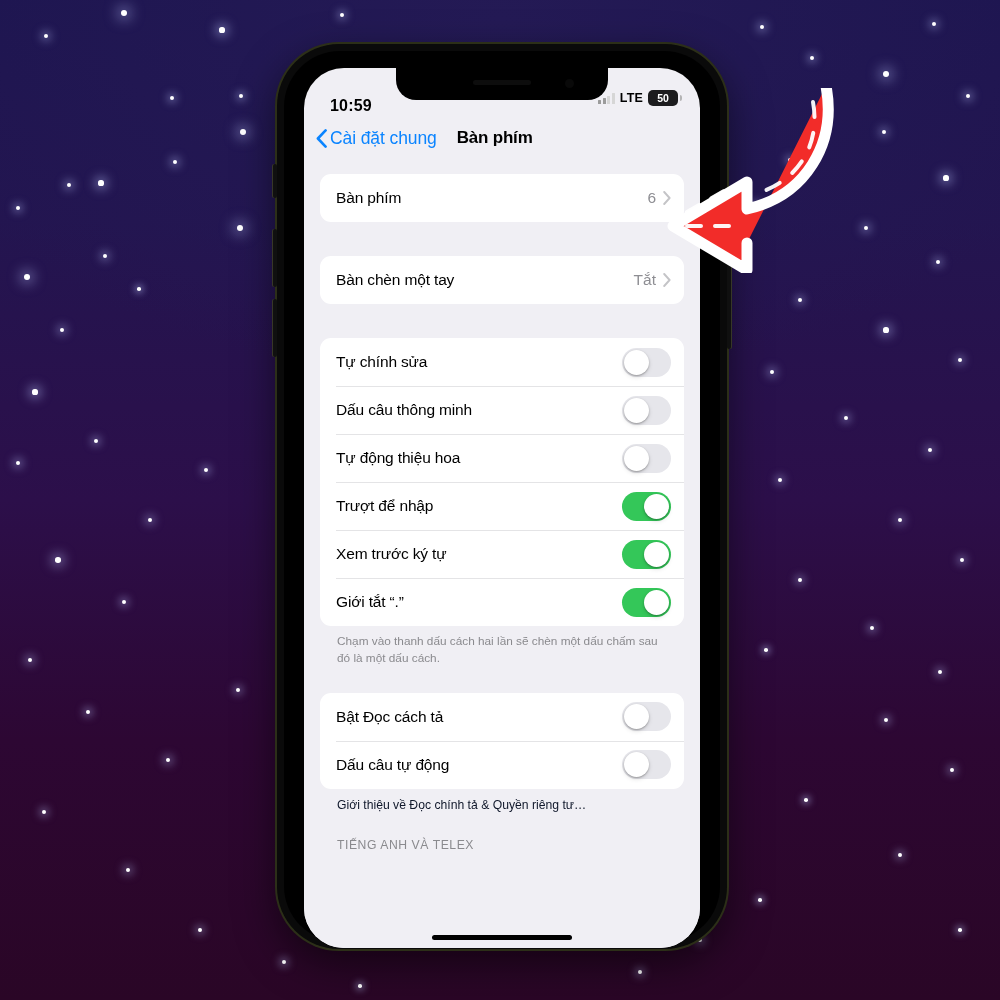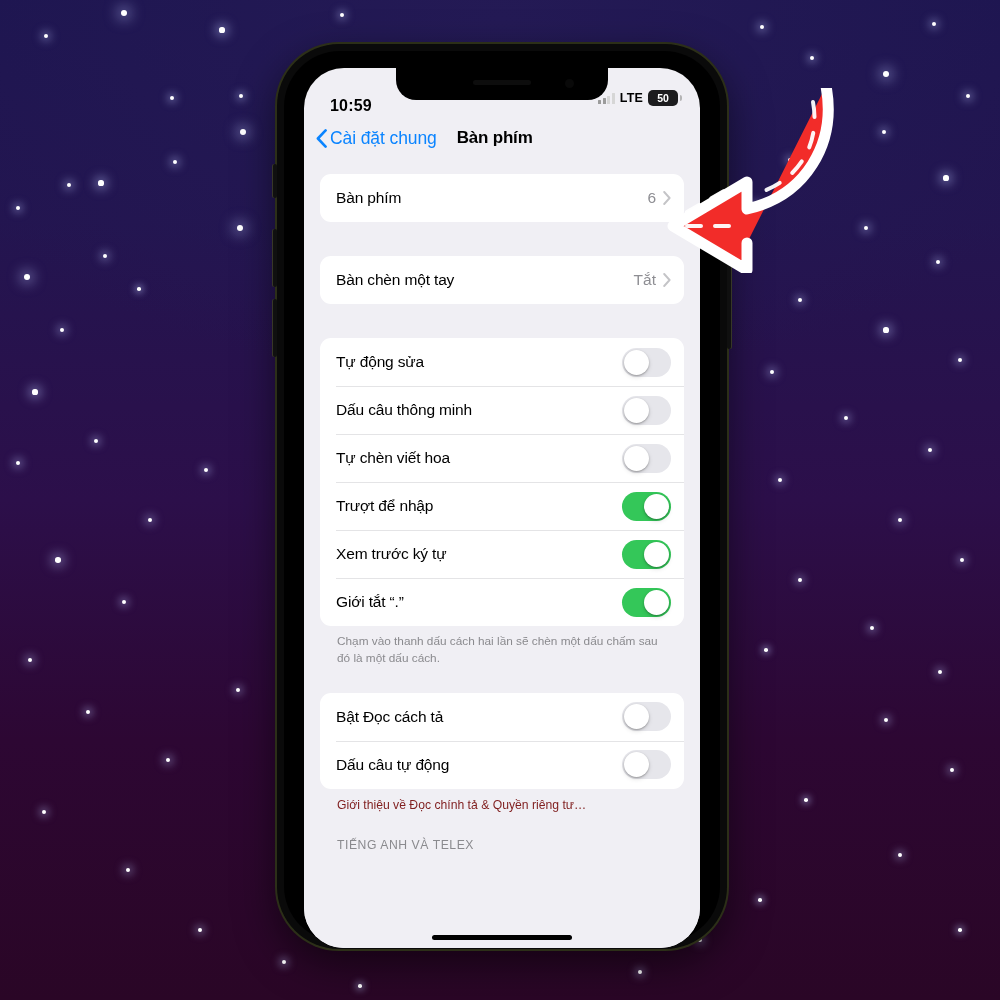"Tự động sửa" span.row-label { text: động -> chính }
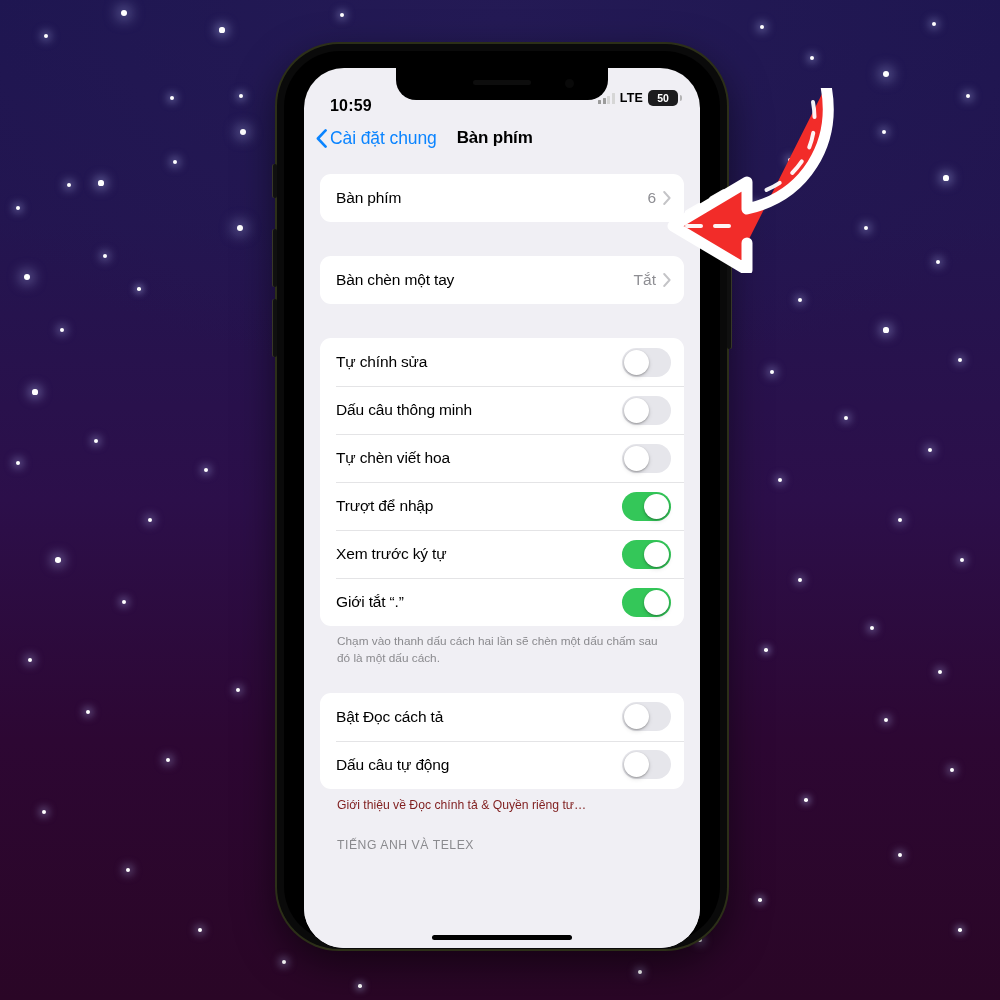"Tự chèn viết hoa" span.row-label { text: chèn viết -> động thiệu }
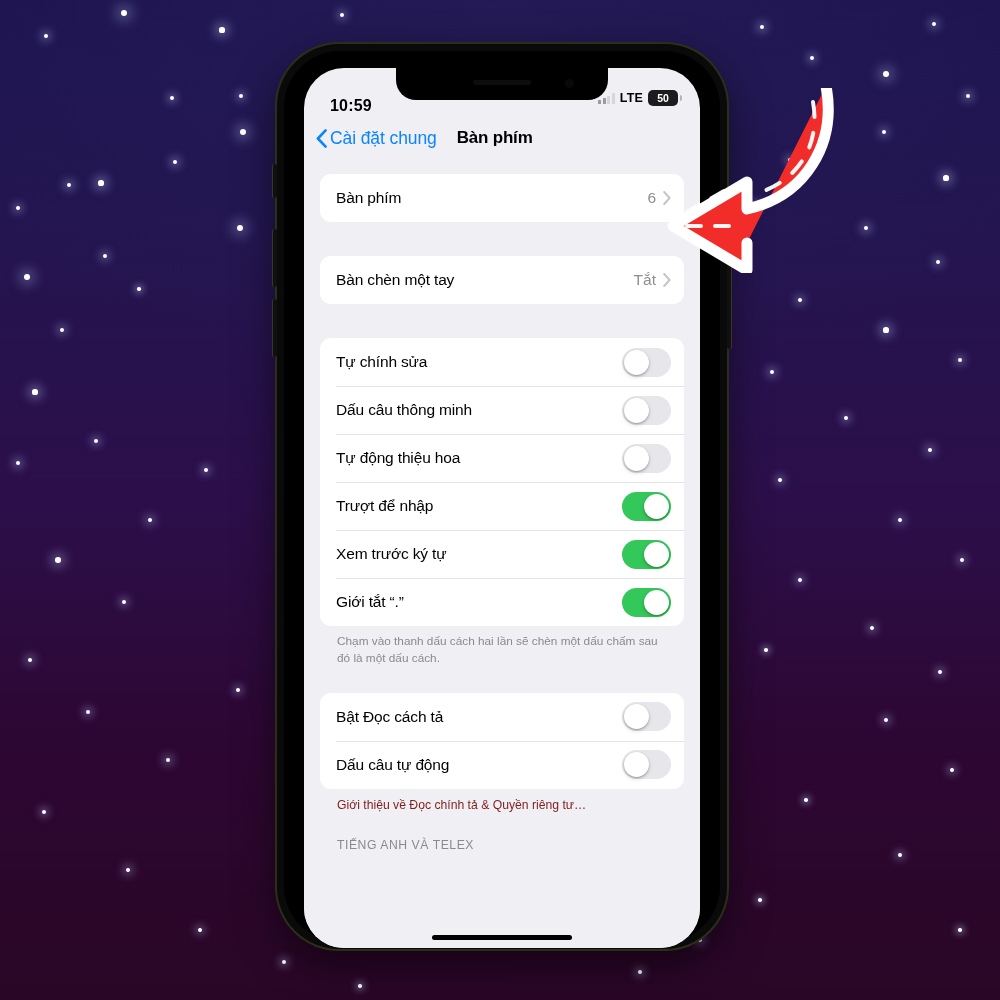"Giới thiệu về Đọc chính" .linknote { color: #7f1d1d -> #0f172a }
